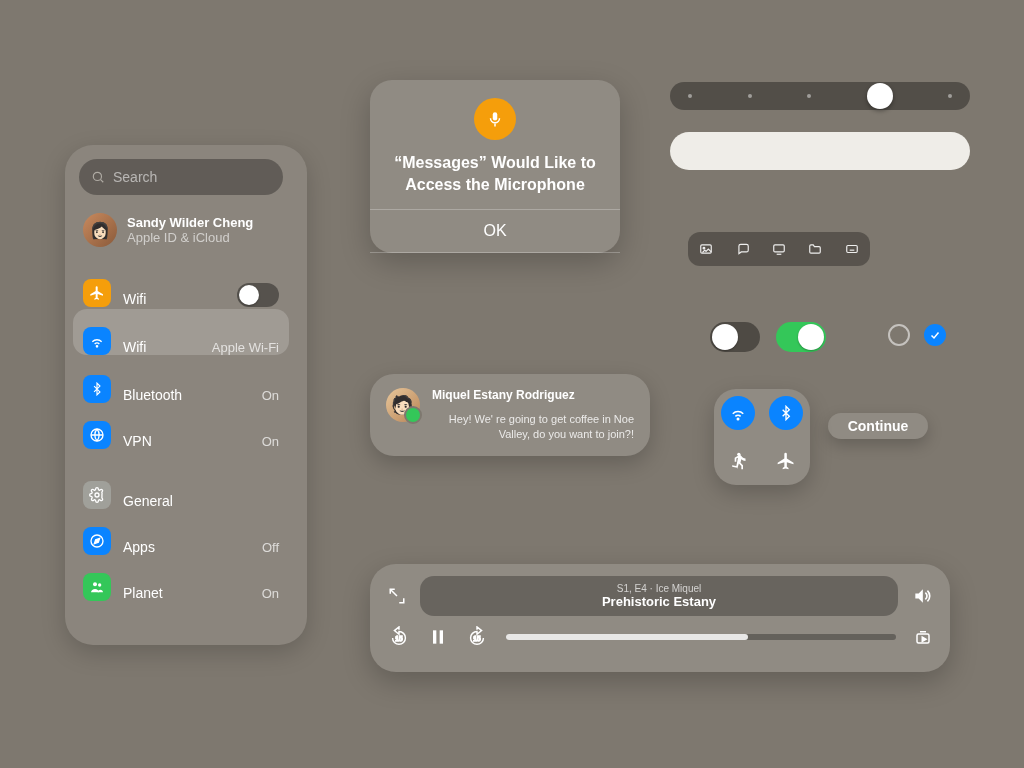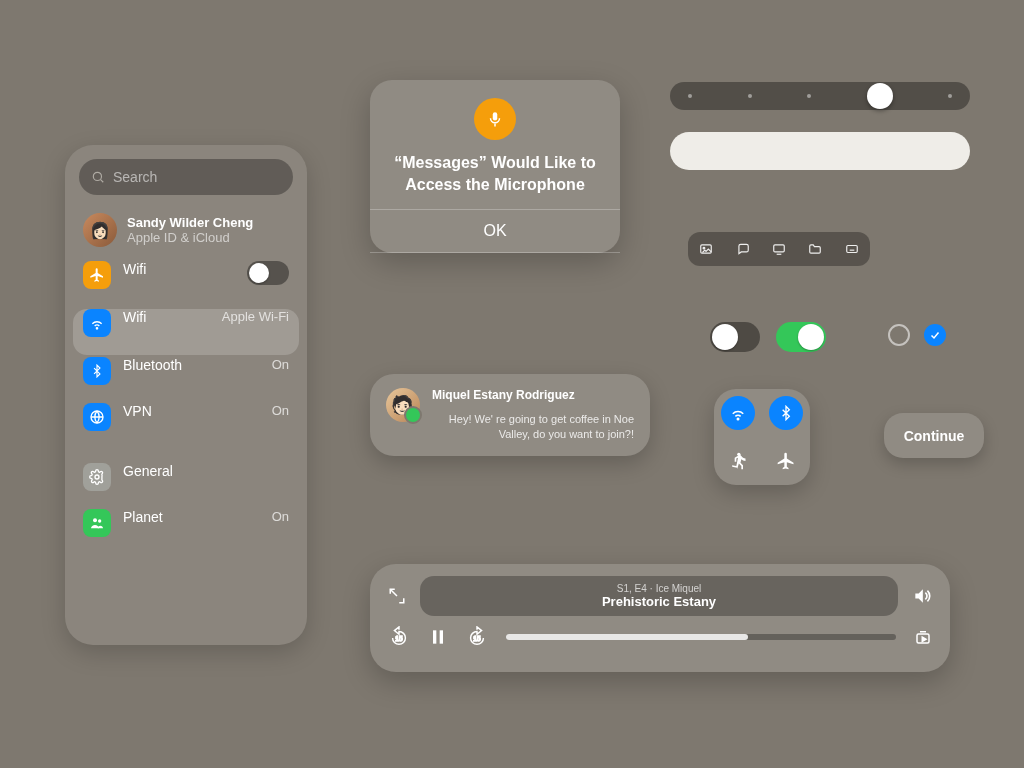"Search" .panel { padding: 14px 0 6px 0 -> 14px 10px 6px 0 }
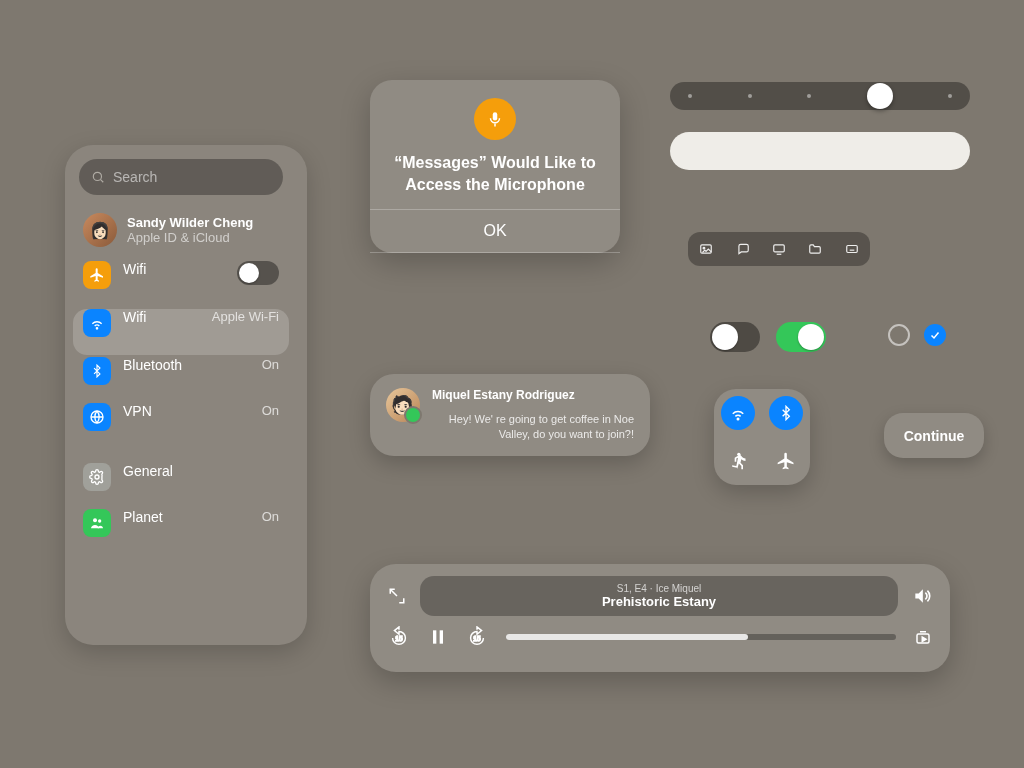"Wifi" .row { align-items: flex-start -> flex-end }
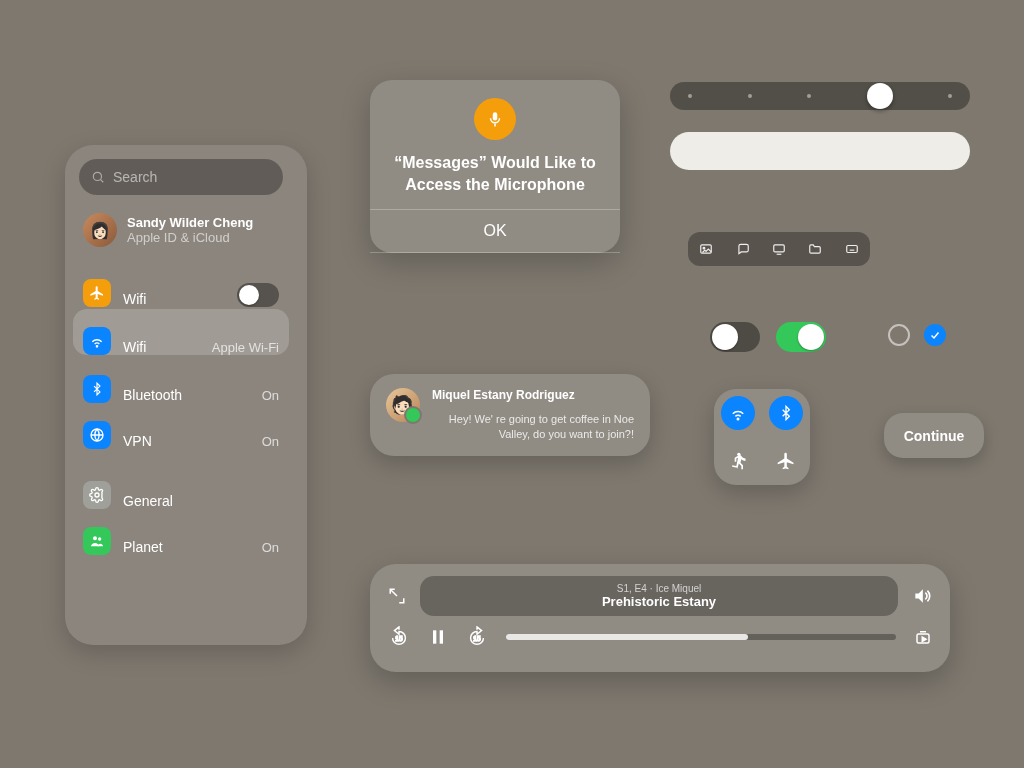"Continue" .continue { height: 45px -> 26px; left: 884px -> 828px }
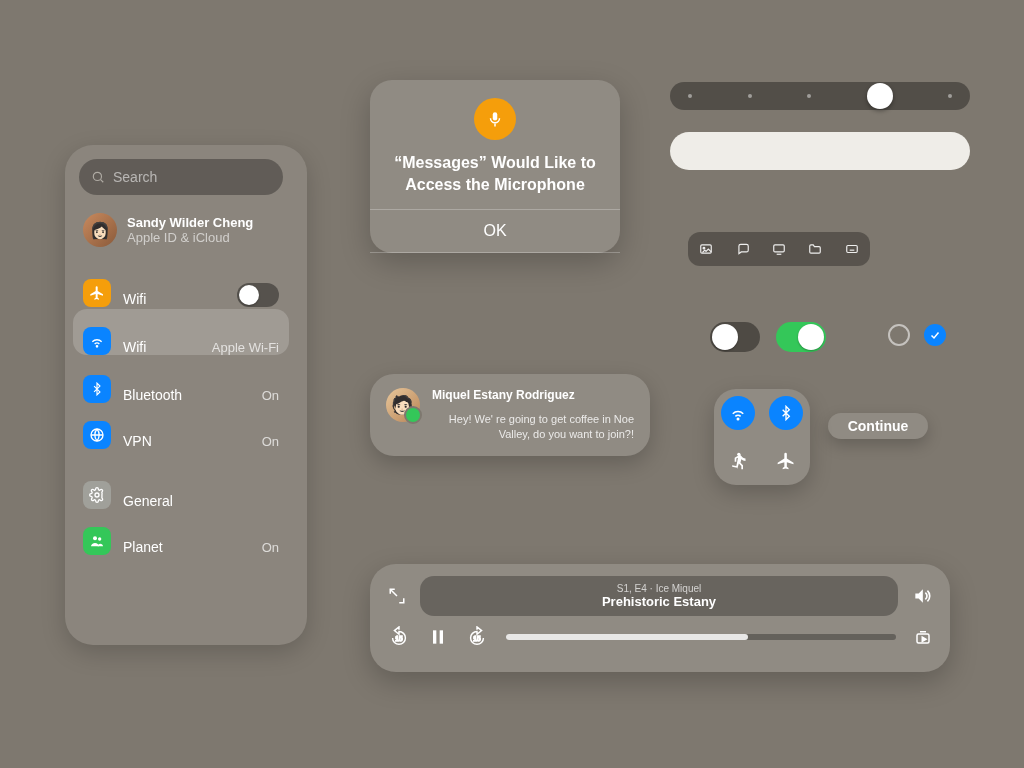"Apps" div.row { html: none -> <div> <div> <svg> <circle></circle> <polygon></polygon> </svg> </div> <span>Apps</span> <span>Off</span> </div> }
